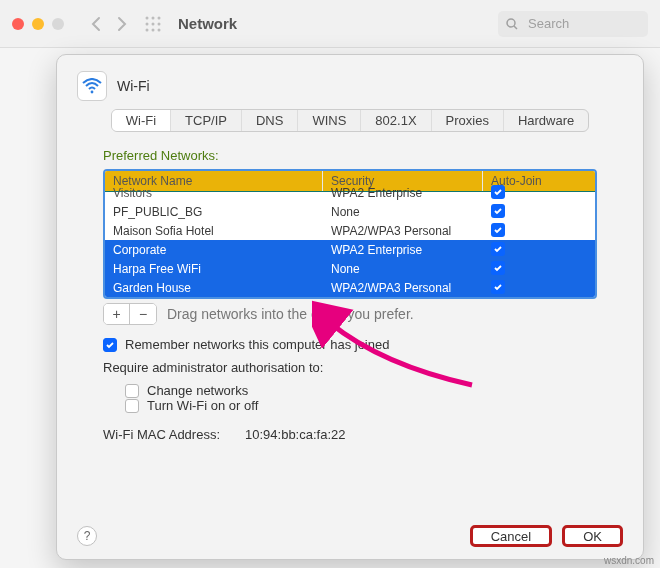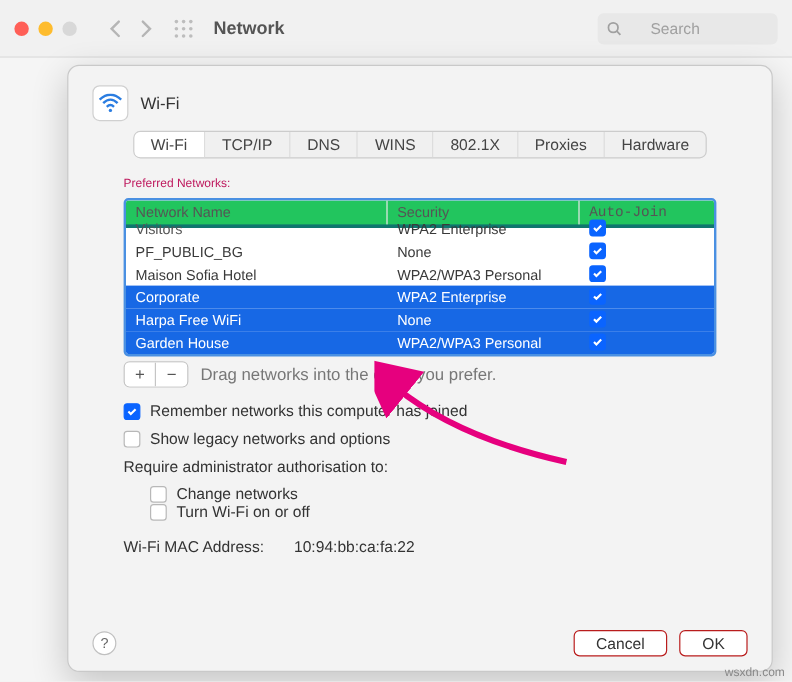"Search" .search-box { gap: 24px -> 10px }
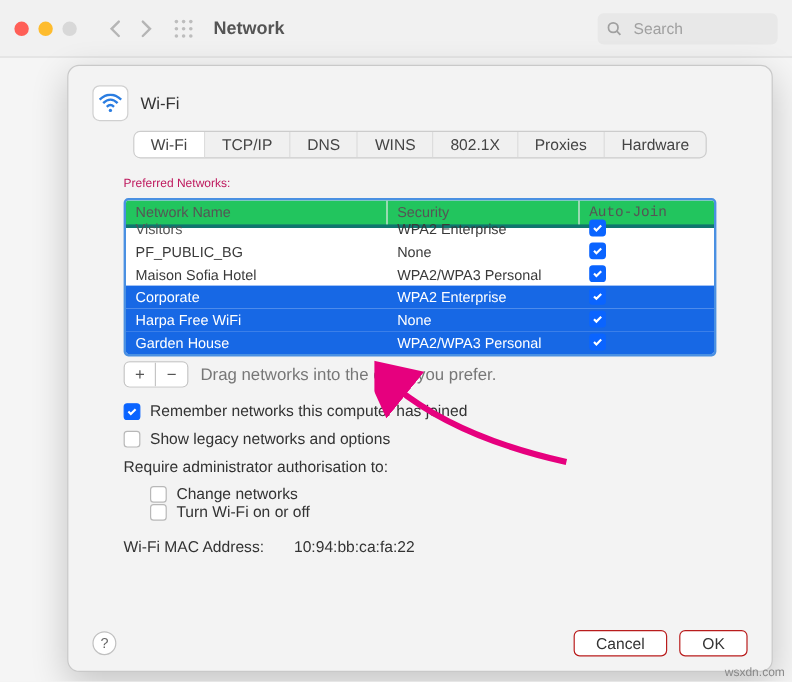"Preferred Networks:" .section-label { color: #be185d -> #4d7c0f; font-size: 10px -> 13px }
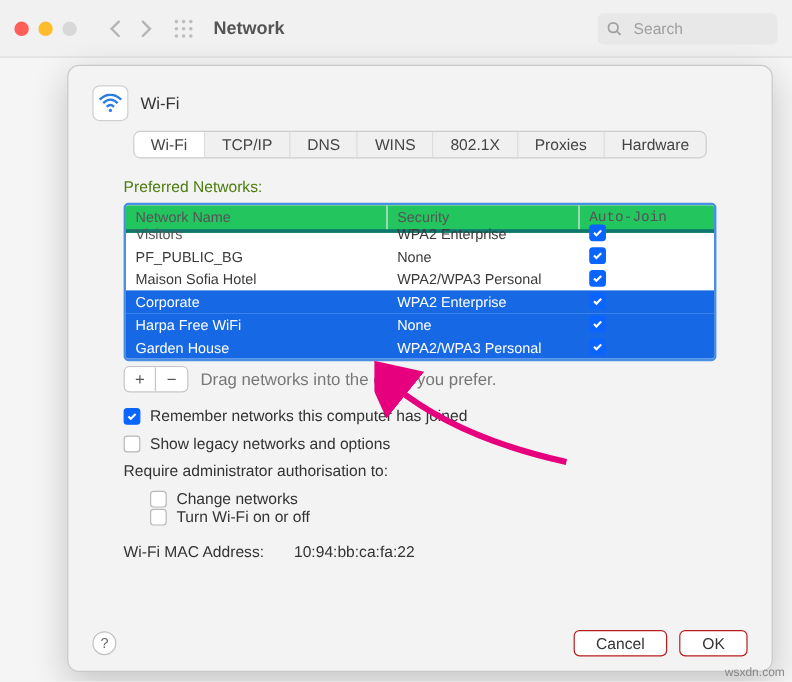"Network Name" .thead { background: #22c55e -> #eab308; border-bottom: 3px solid #0f766e -> 1px solid #0f766e }
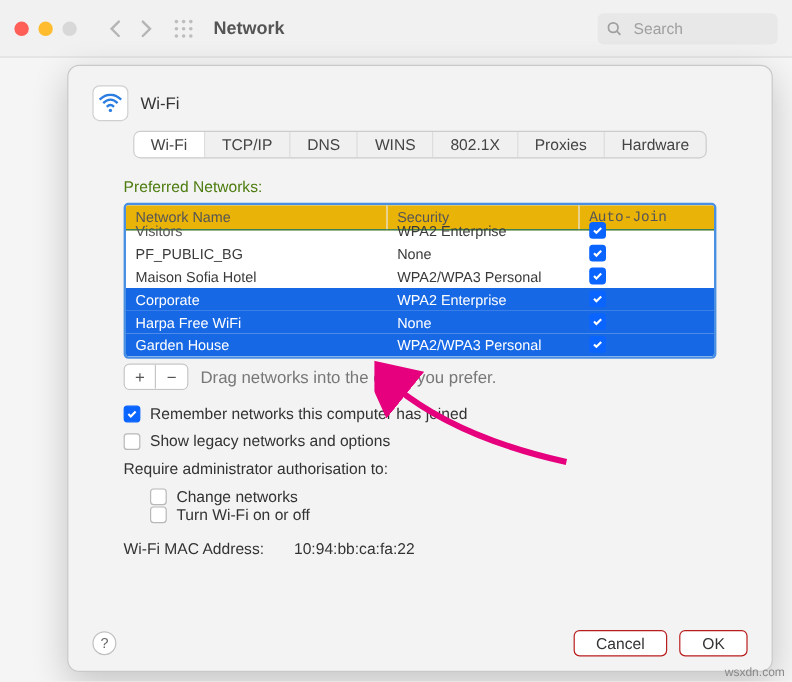"Auto-Join" .c-auto { font-family: Liberation Mono, monospace -> none }
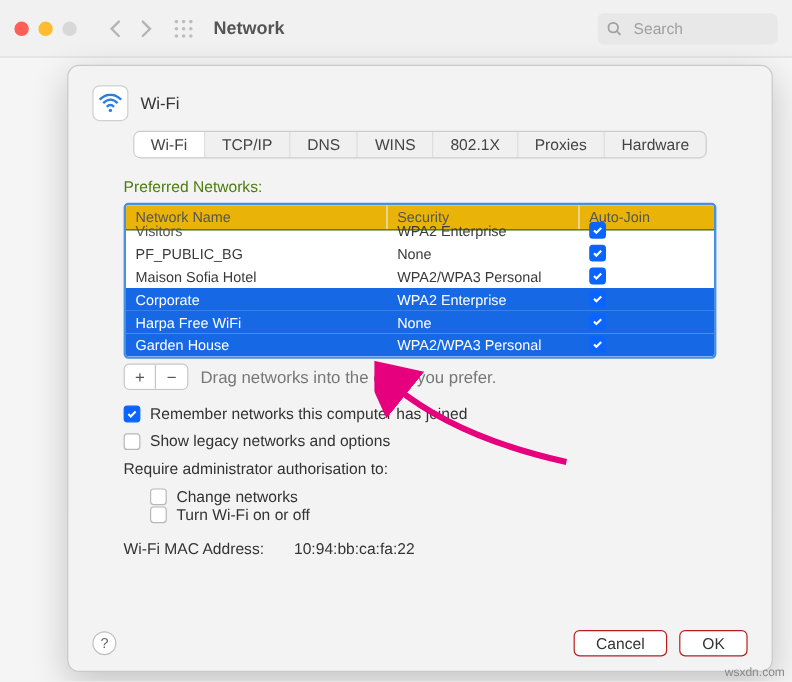"Show legacy networks and options" div.opt-row { html: <div> <span></span> <span>Show legacy networks and options</span> </div> -> none }
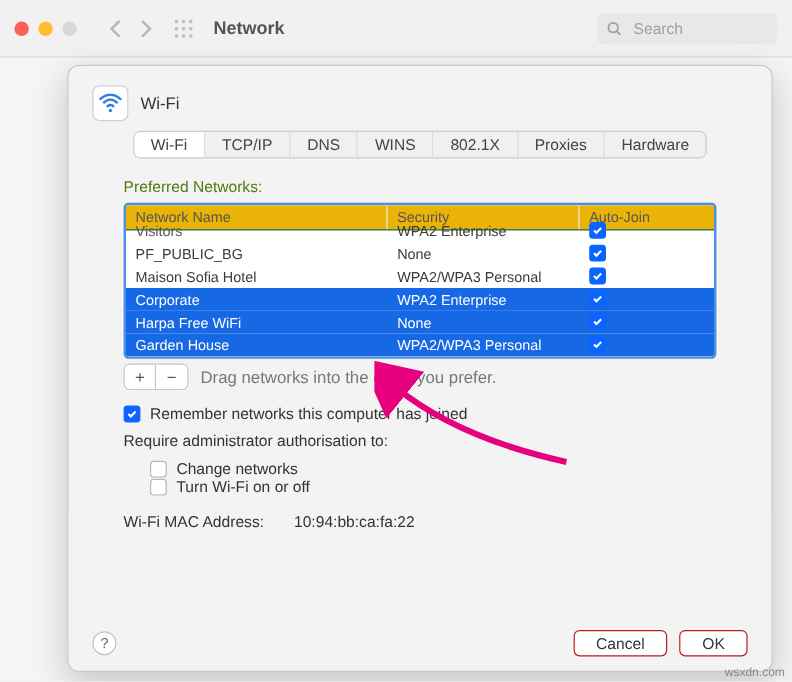"Cancel" .btn { border: 1px solid #b91c1c -> 3px solid #b91c1c }
